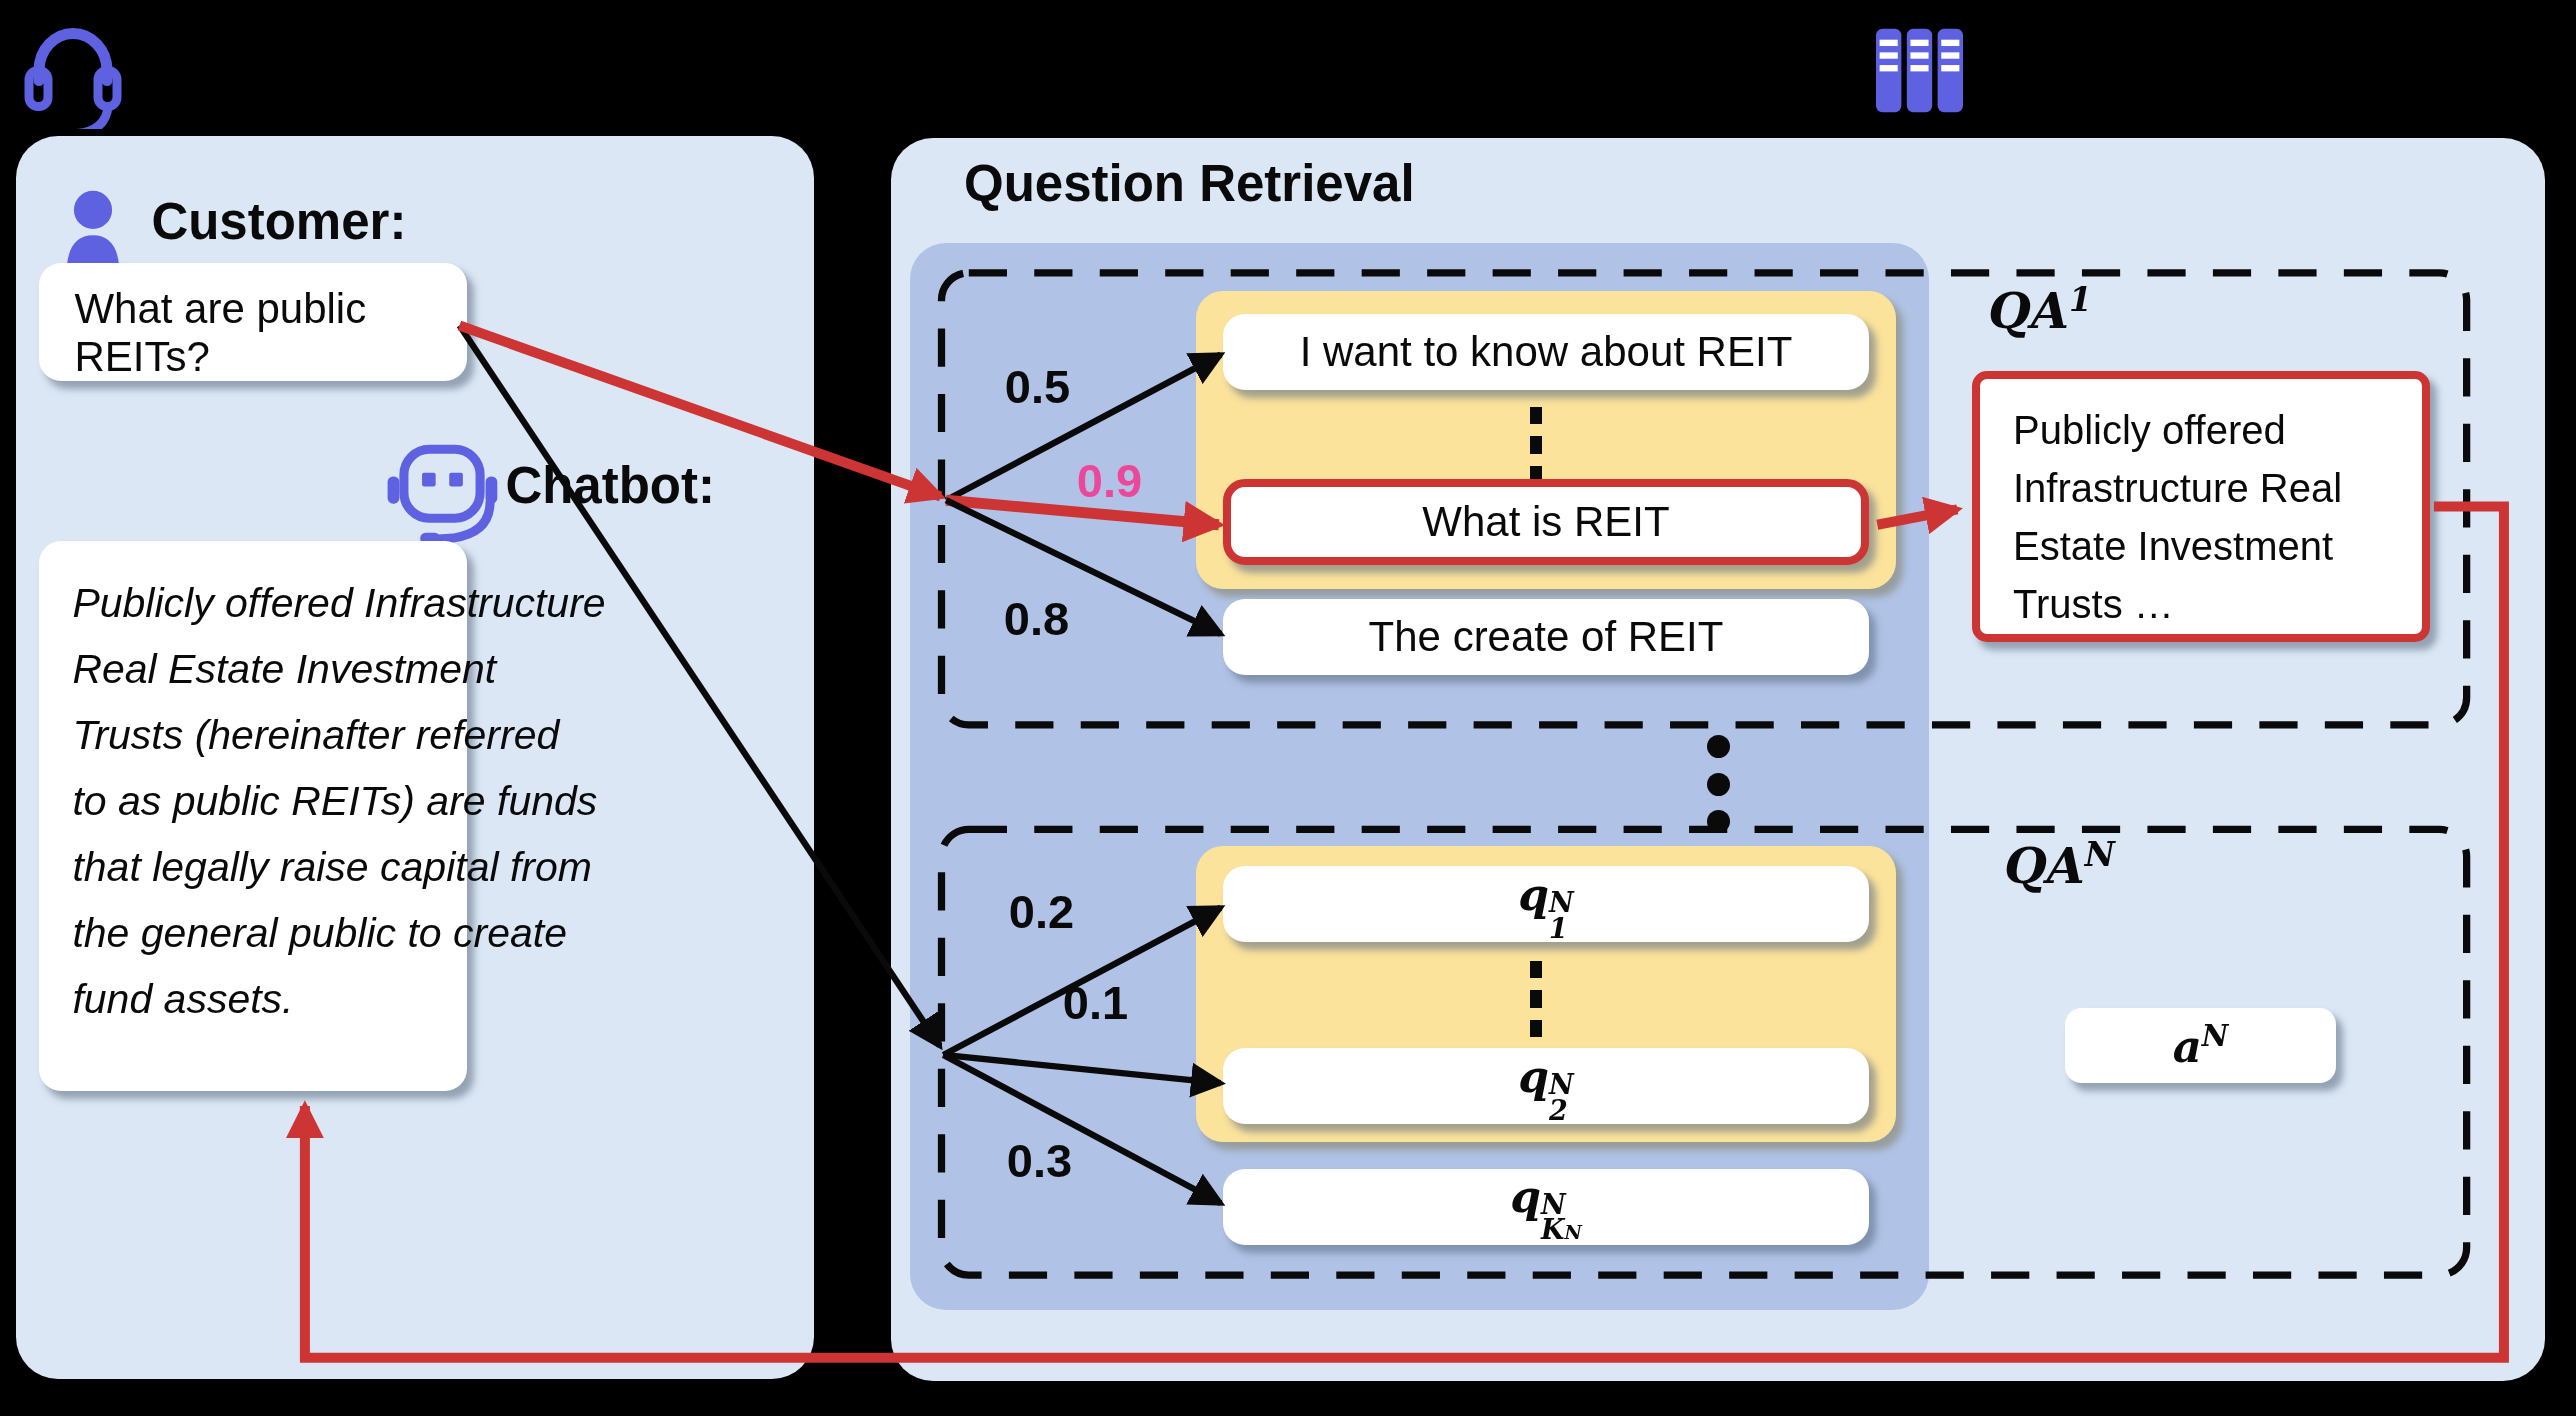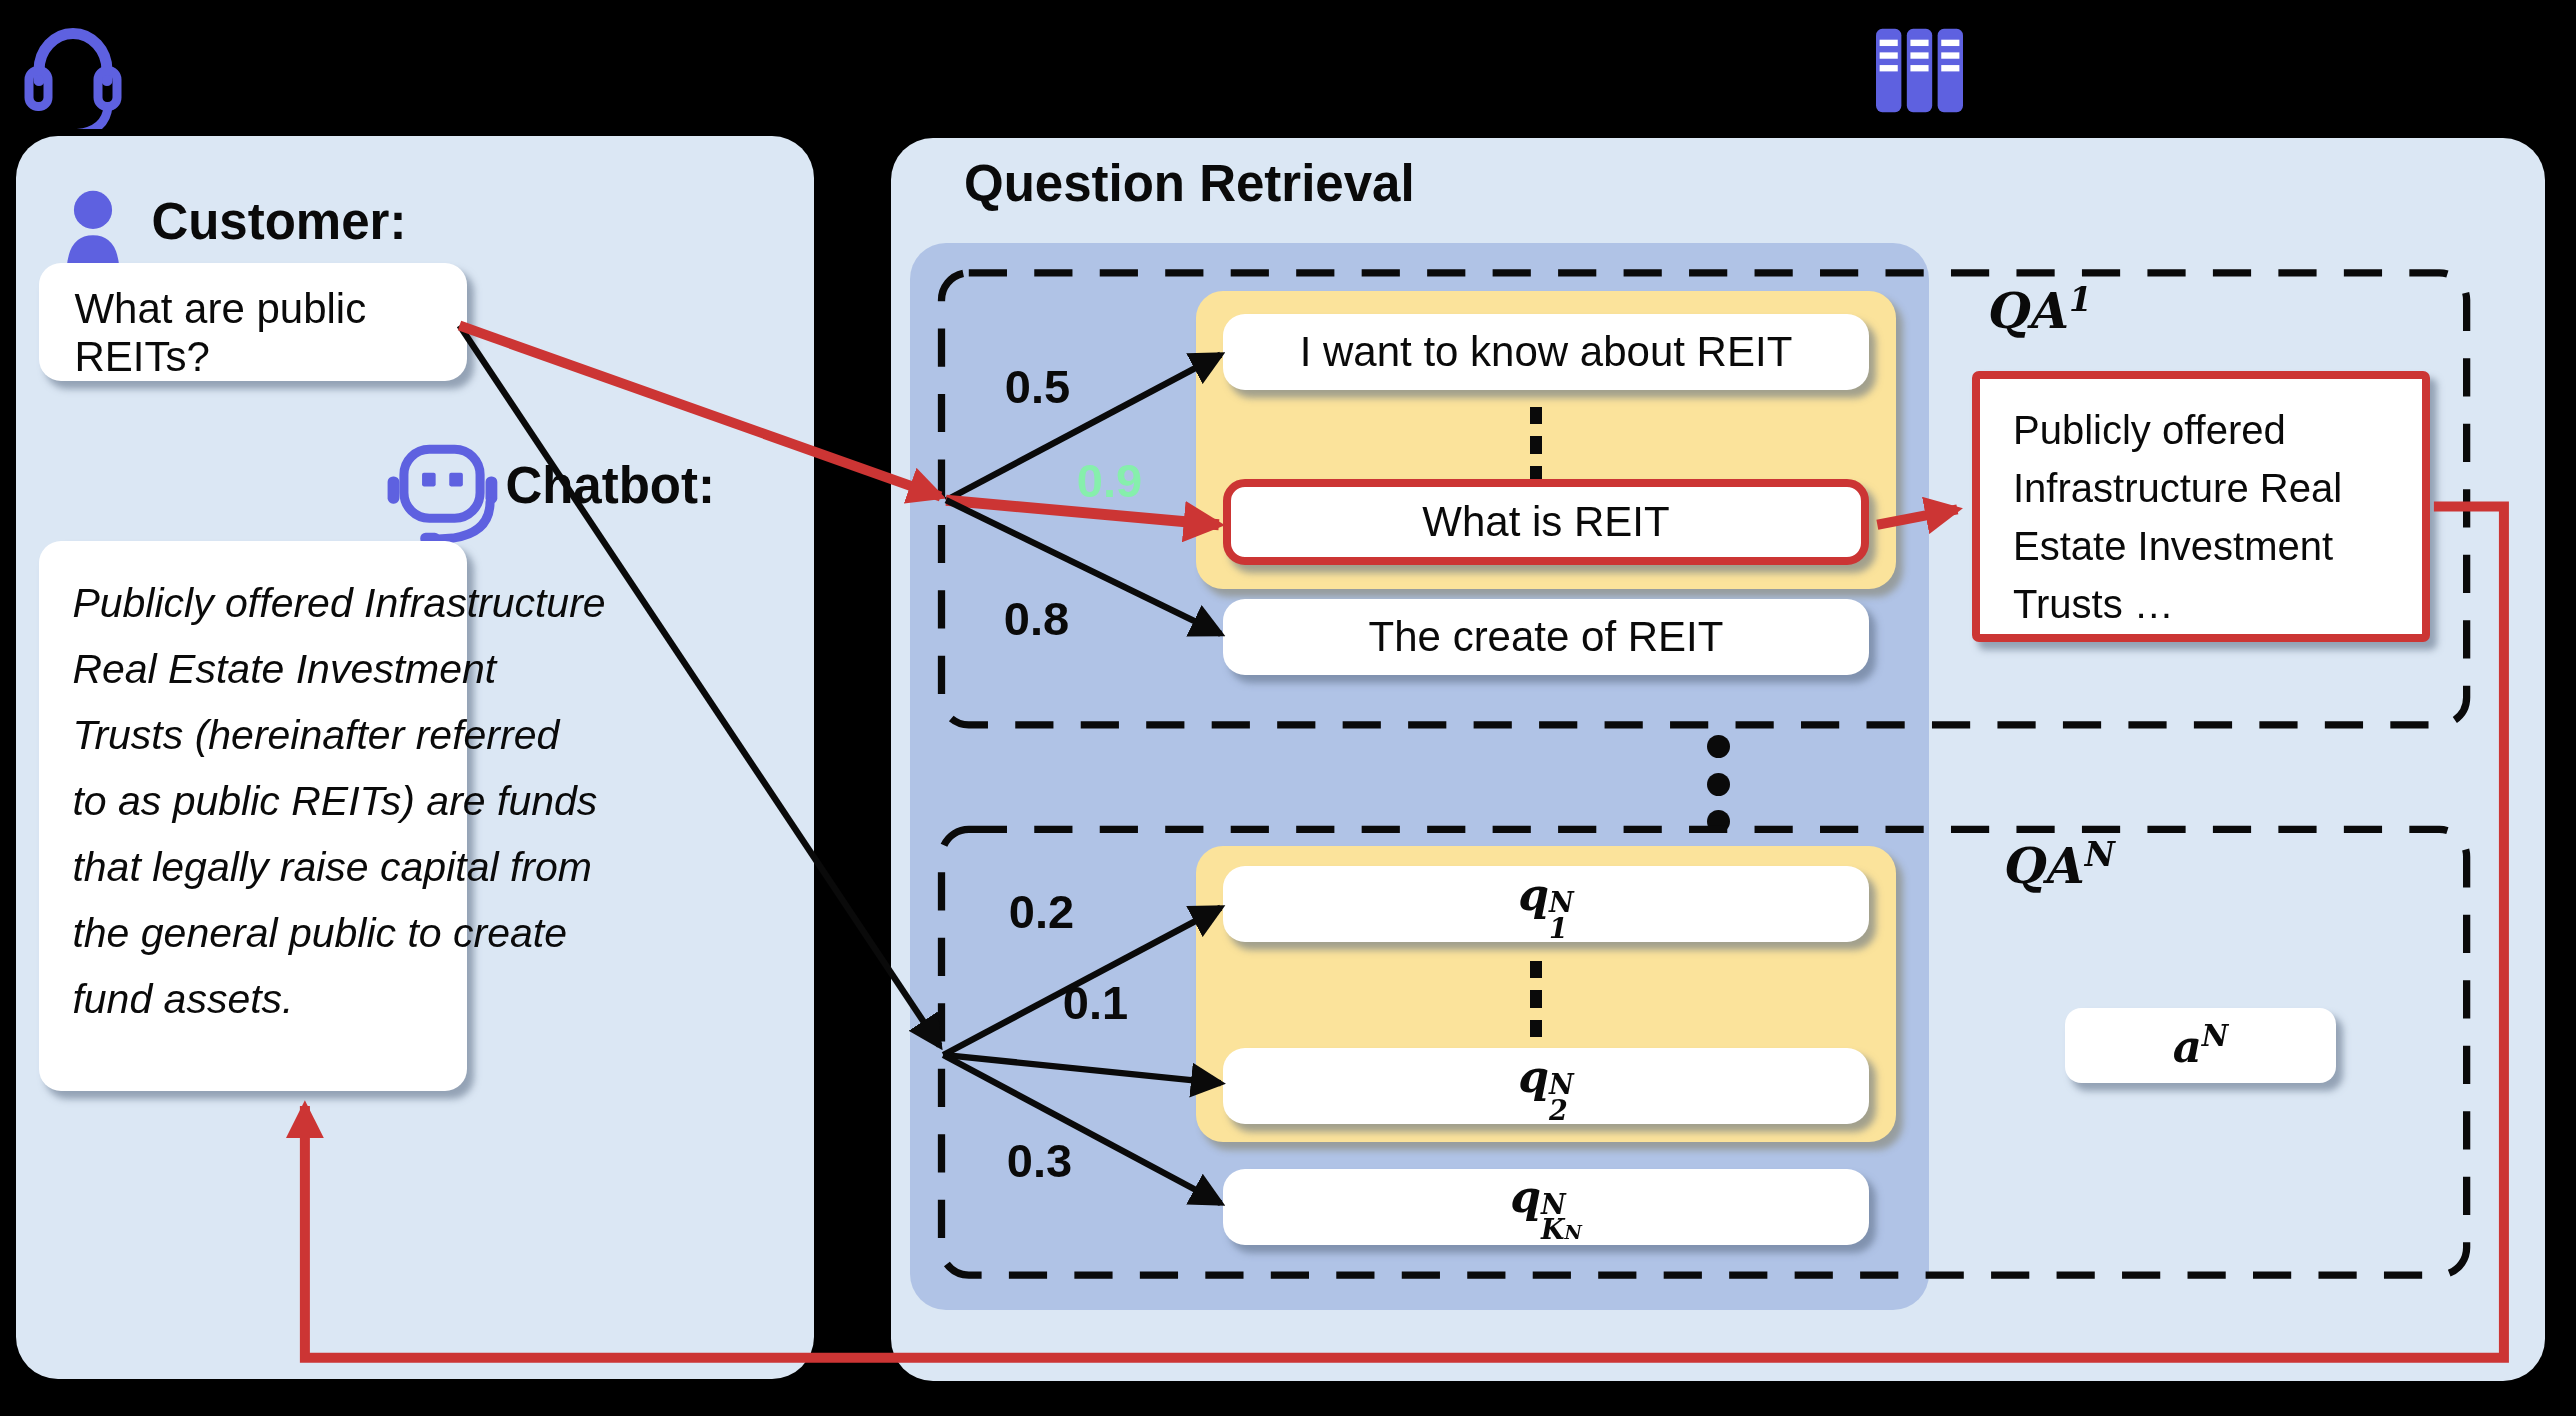"Publicly offered" div.whitebox { border-radius: 7px -> 15px }
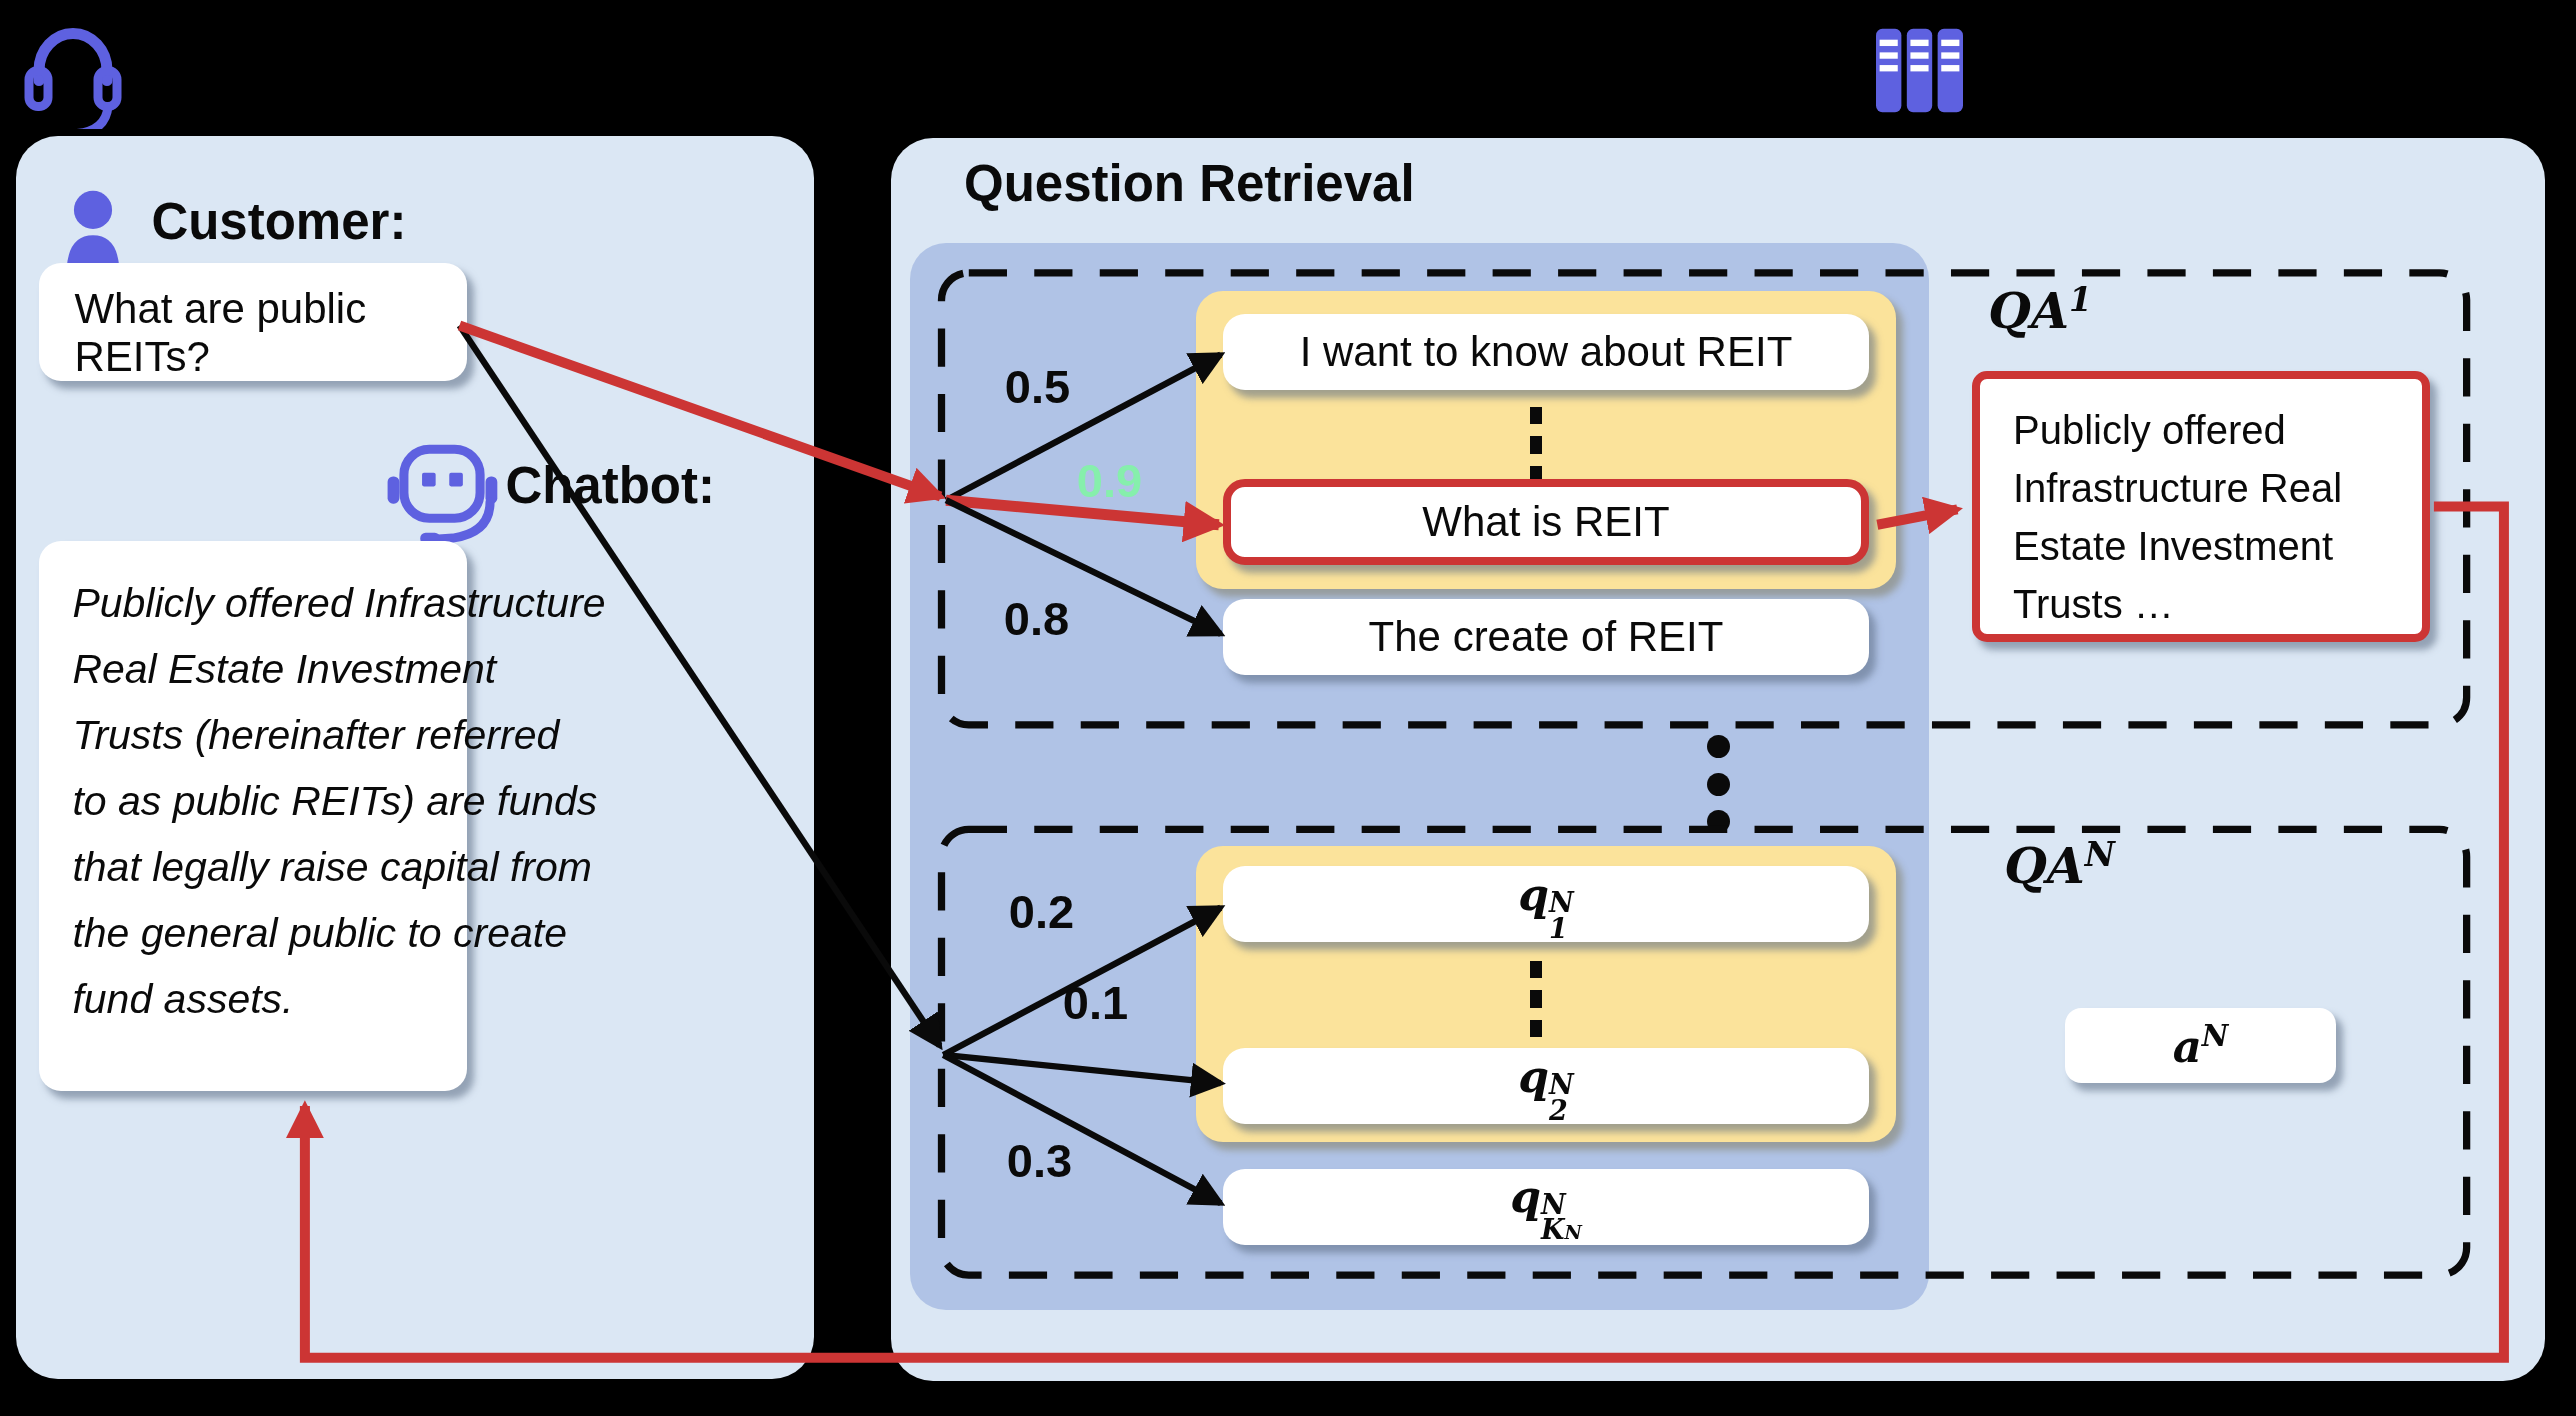"0.9" .score.red { color: #86efac -> #ec4899 }
